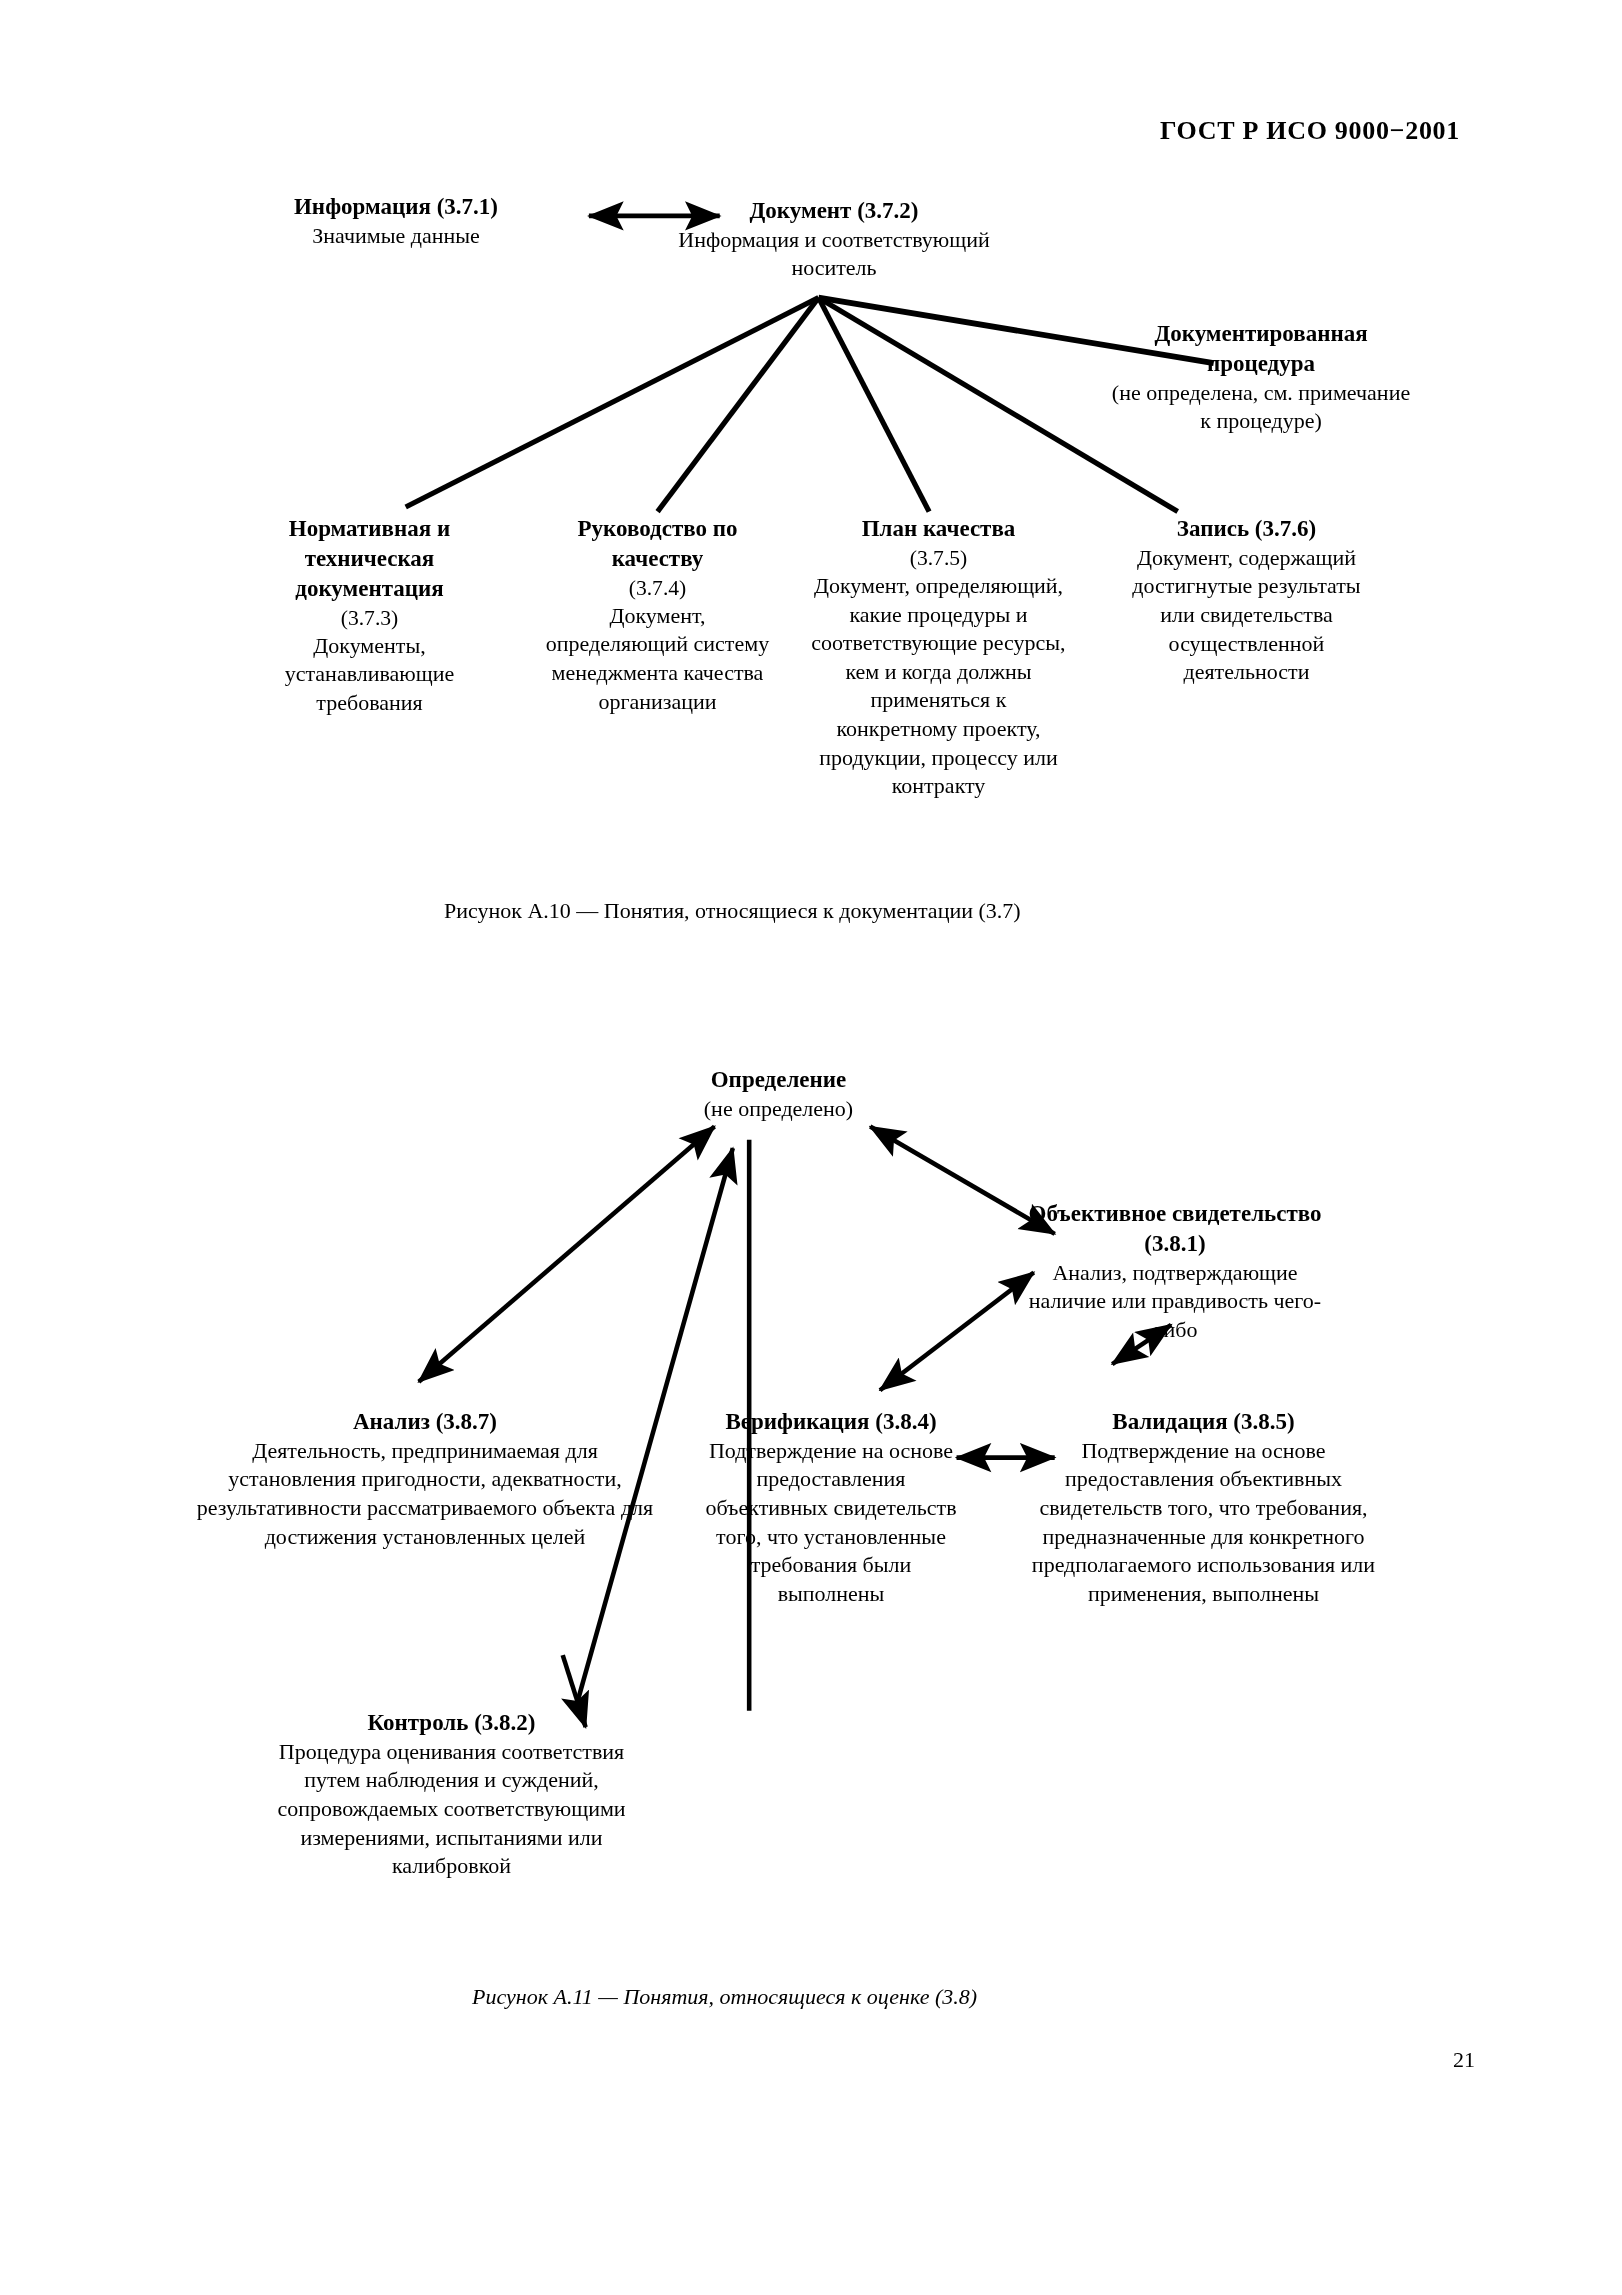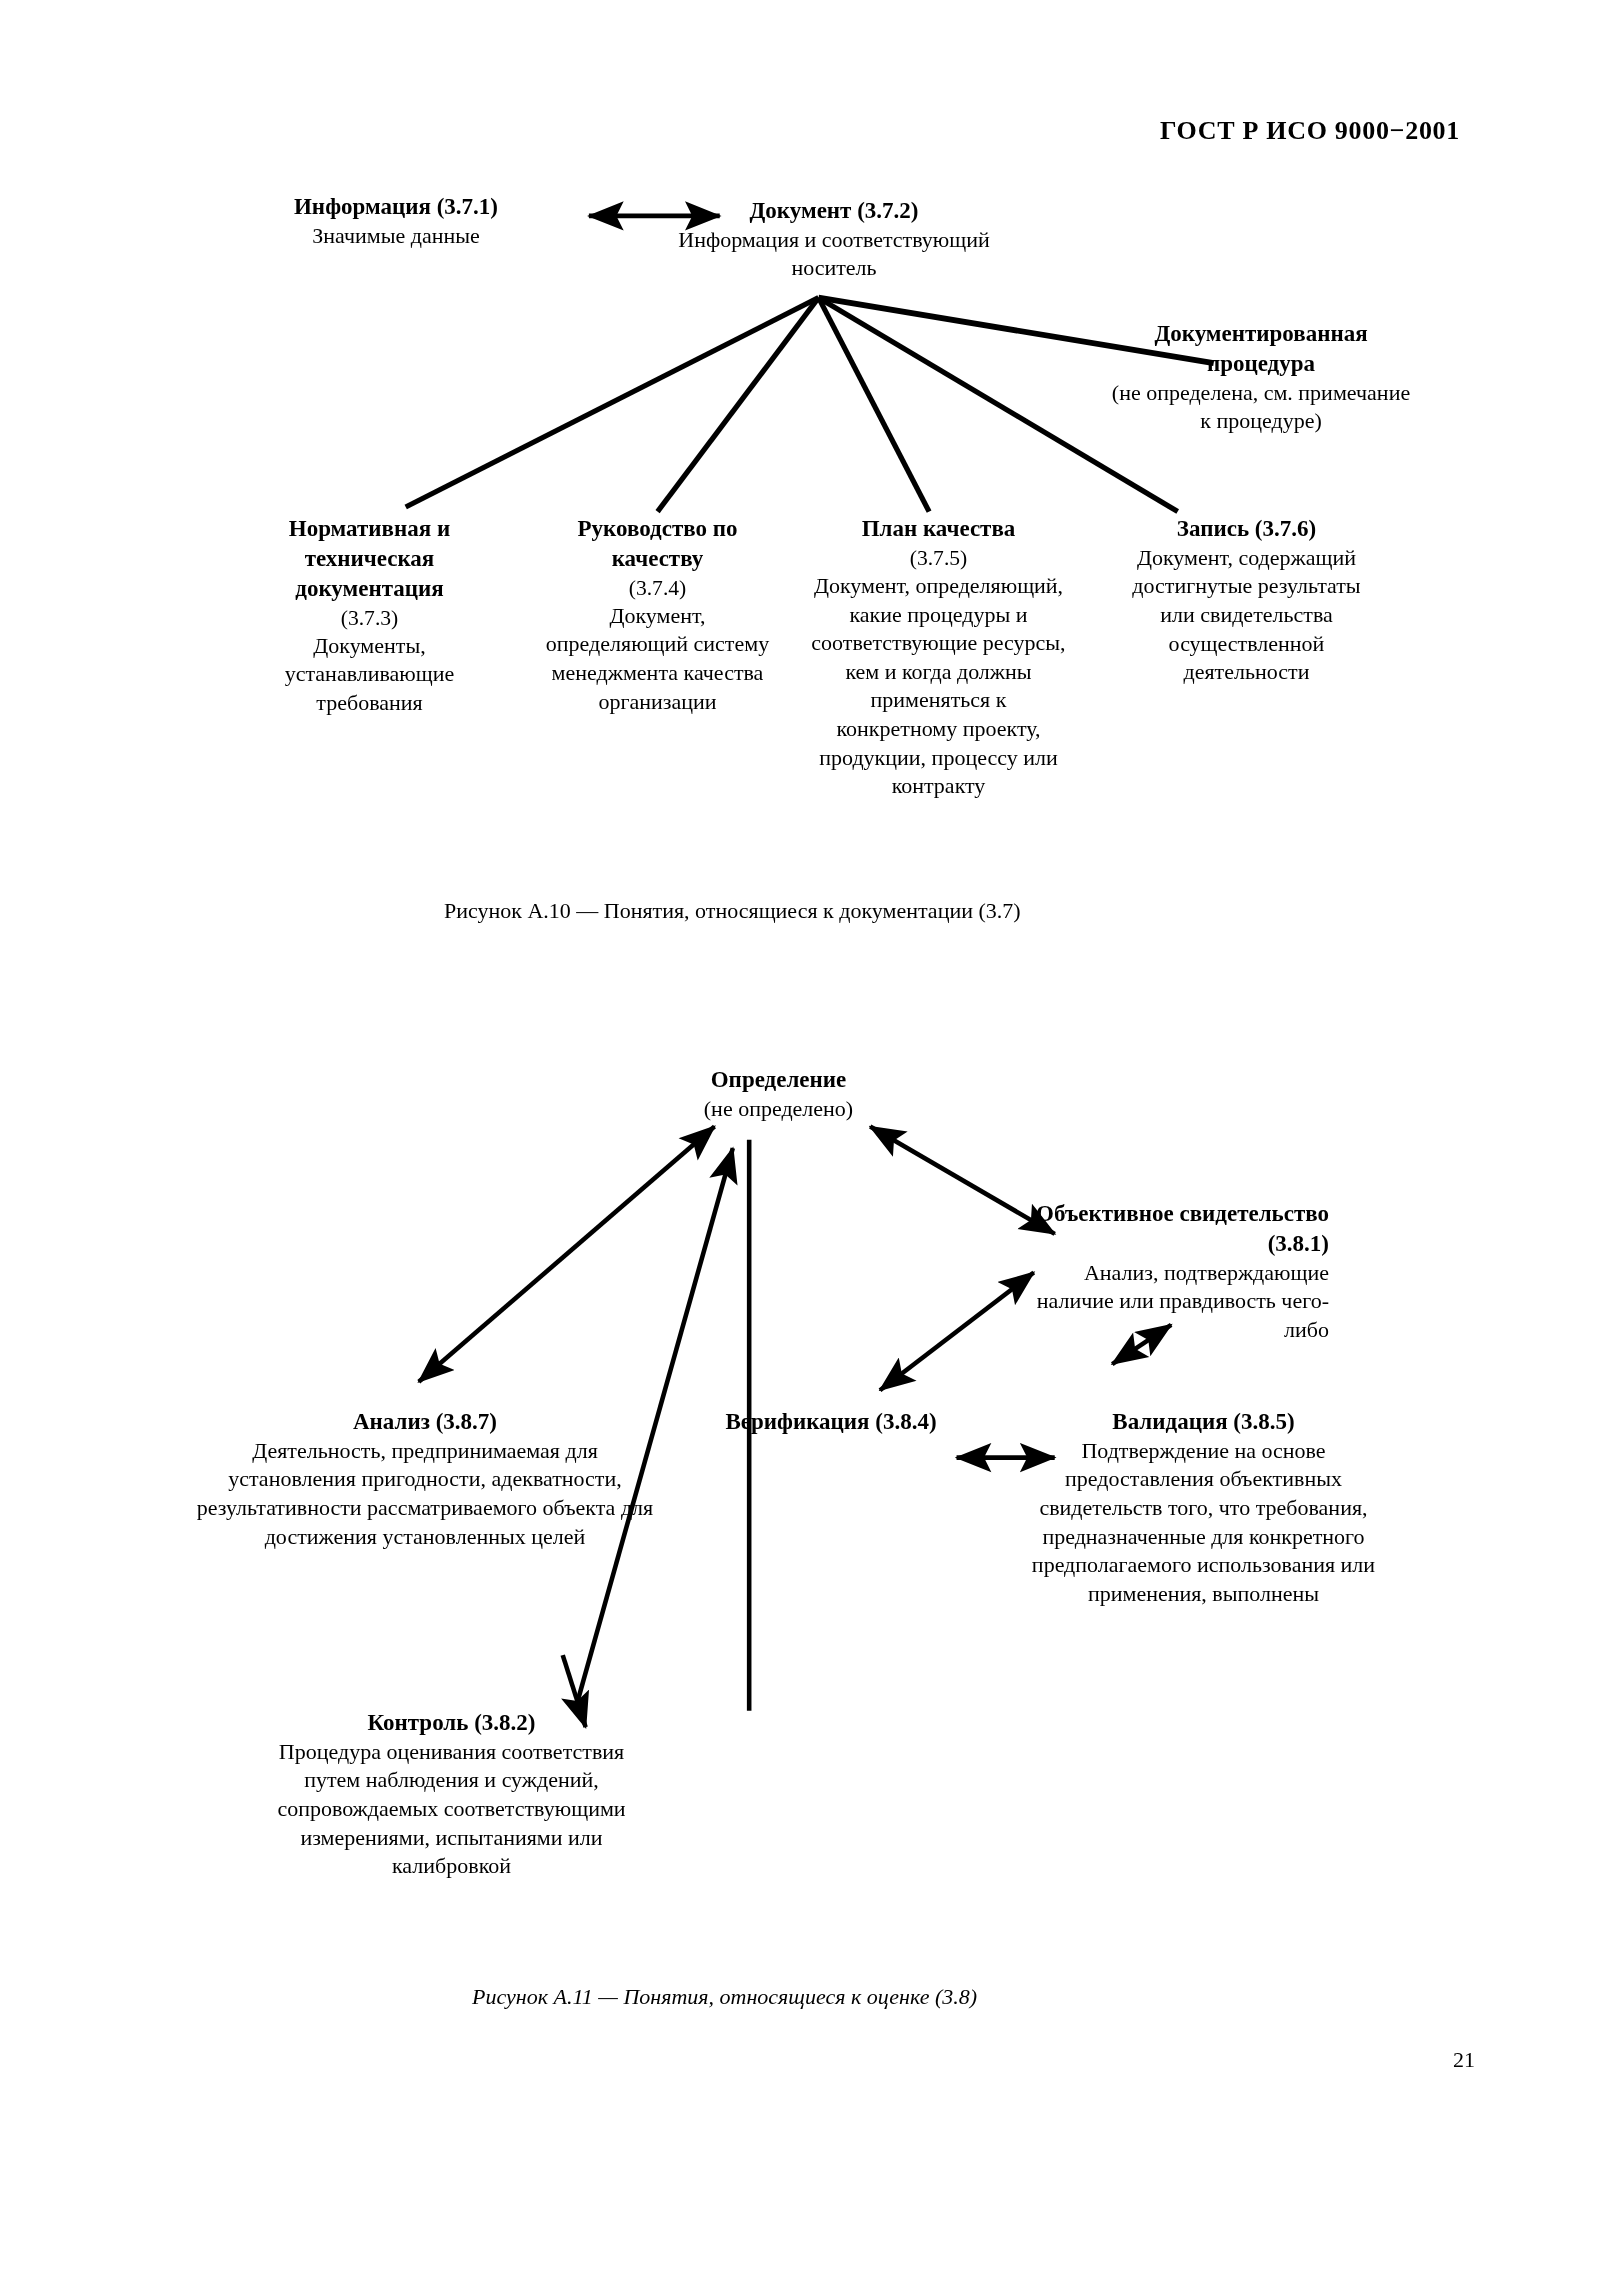"Объективное свидетельство (3.8.1)" #n-objektivnoe { text-align: right -> none }
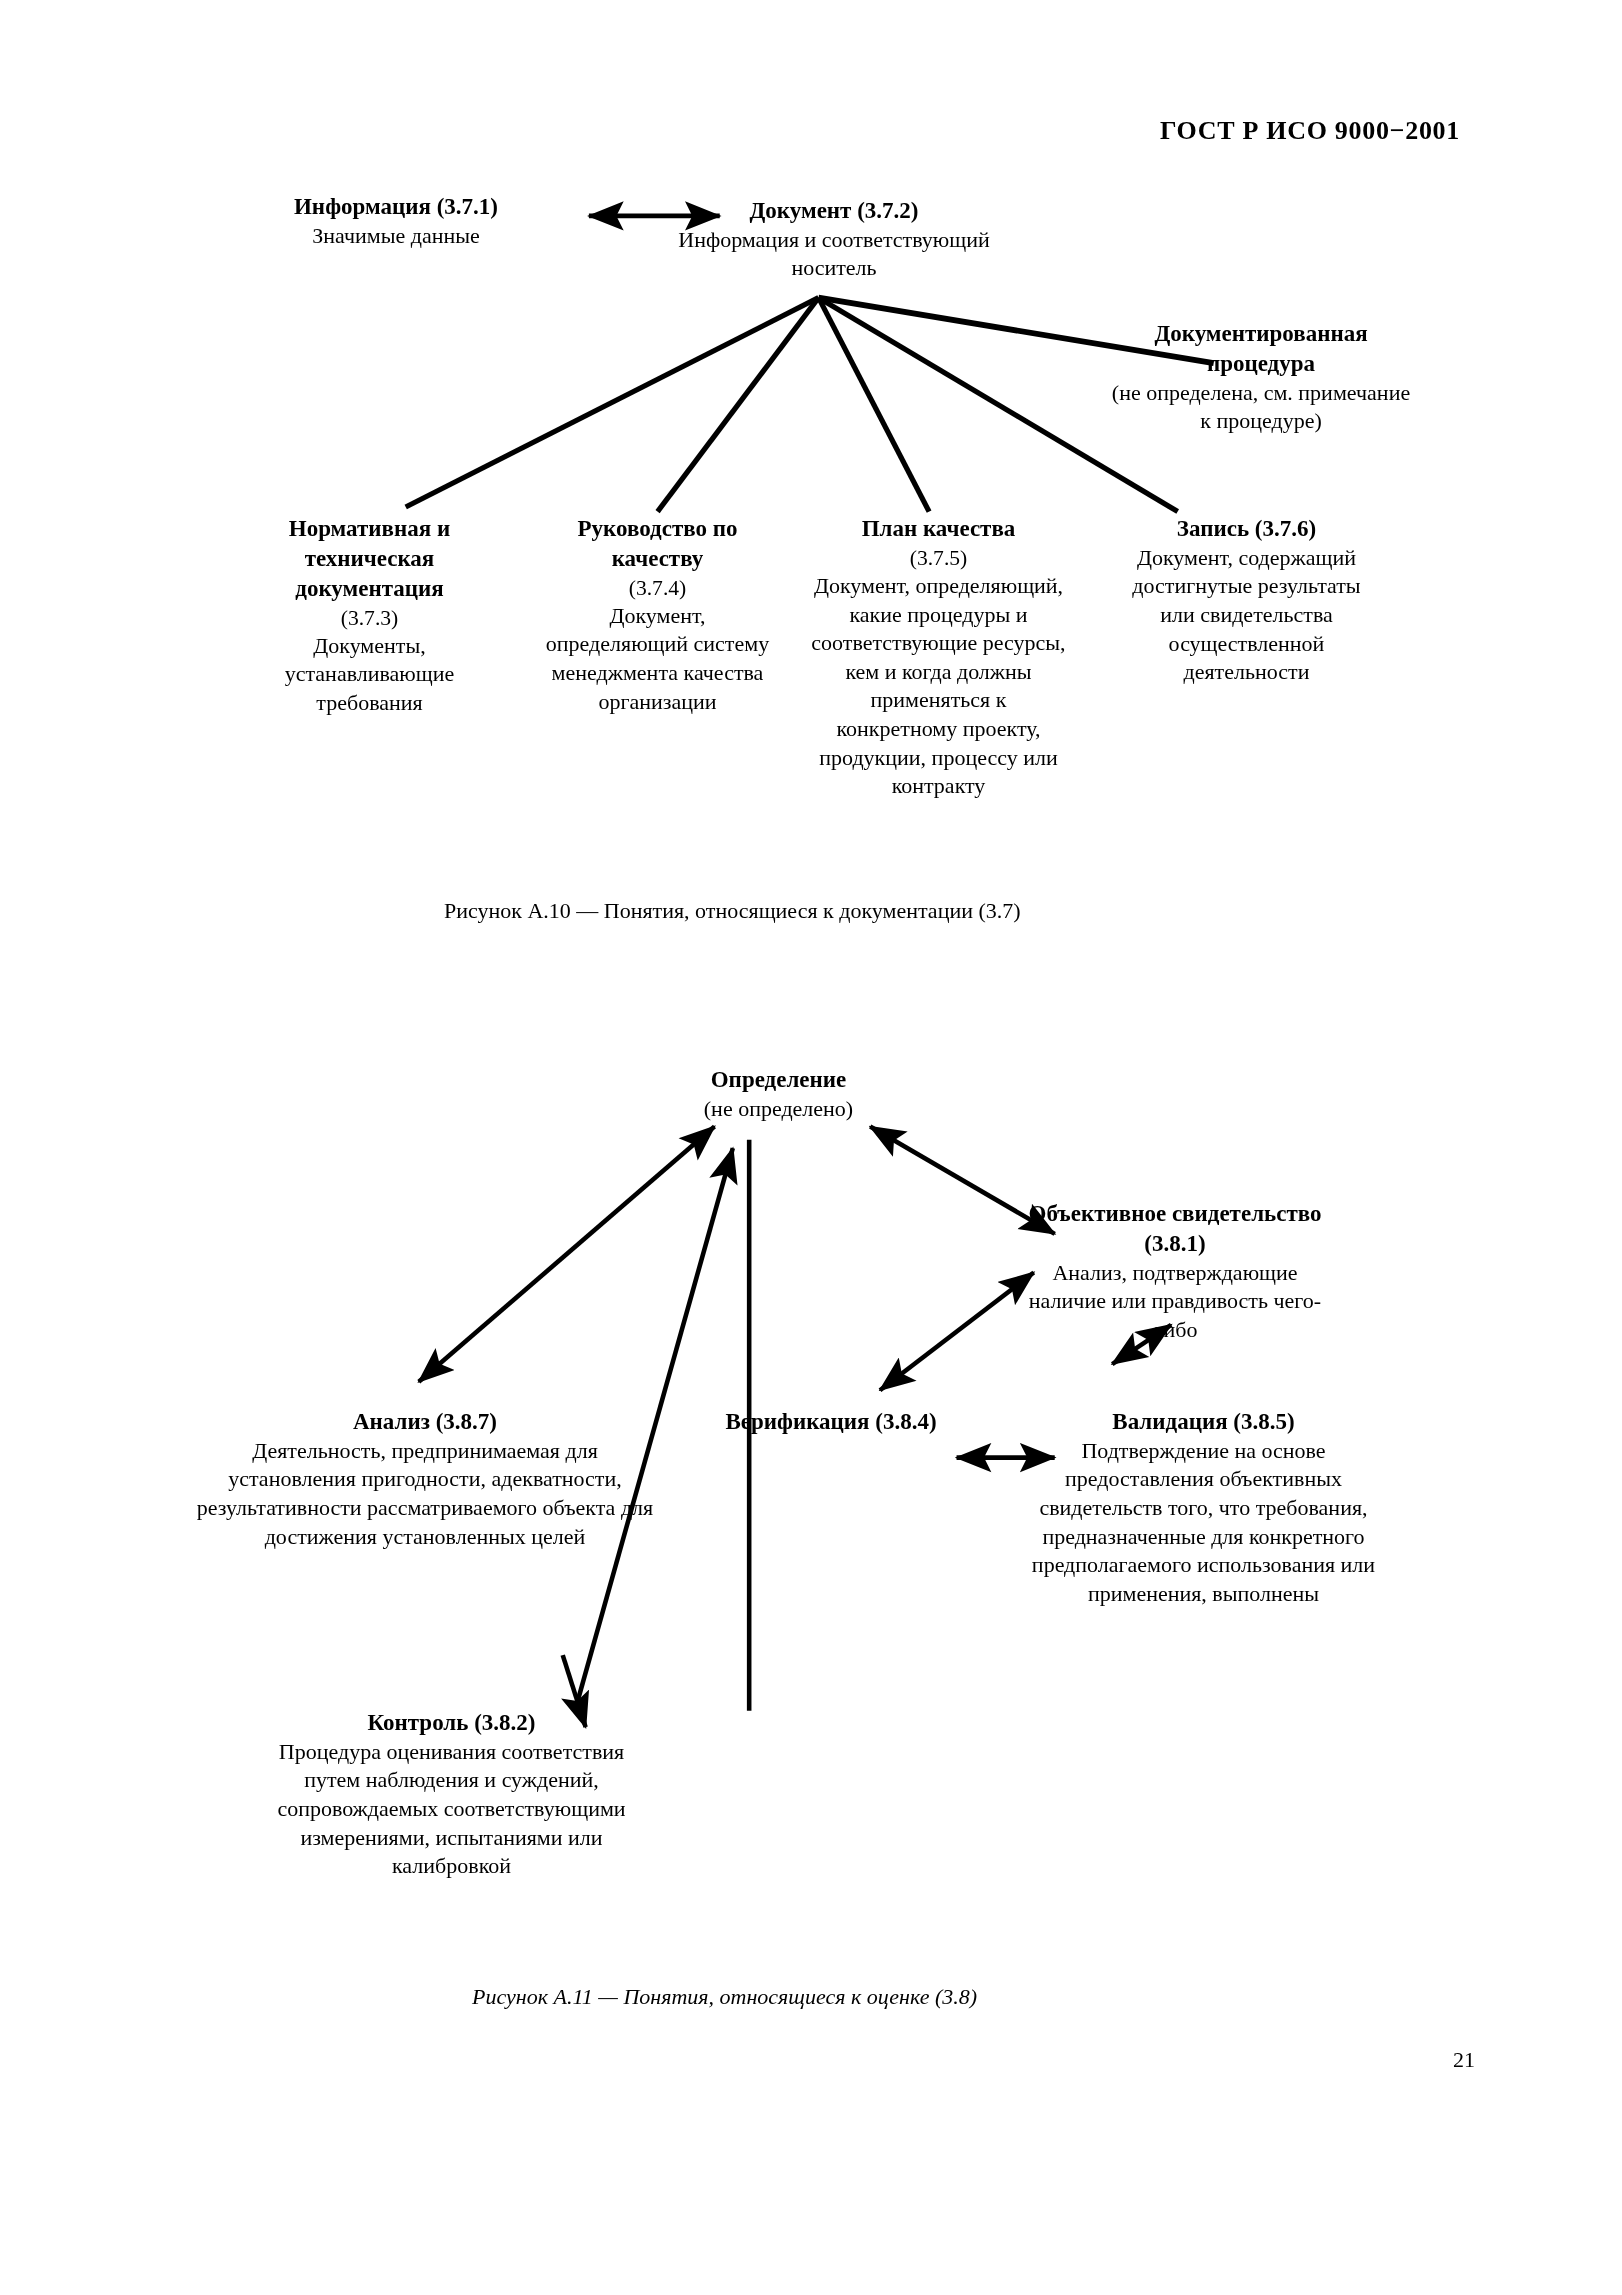"Подтверждение на ос­нове предоставления" span.body { html: none -> <span>Подтверждение на ос­нове предоставления объективных свиде­тельств того, что уста­новленные требования были выполнены</span> }
